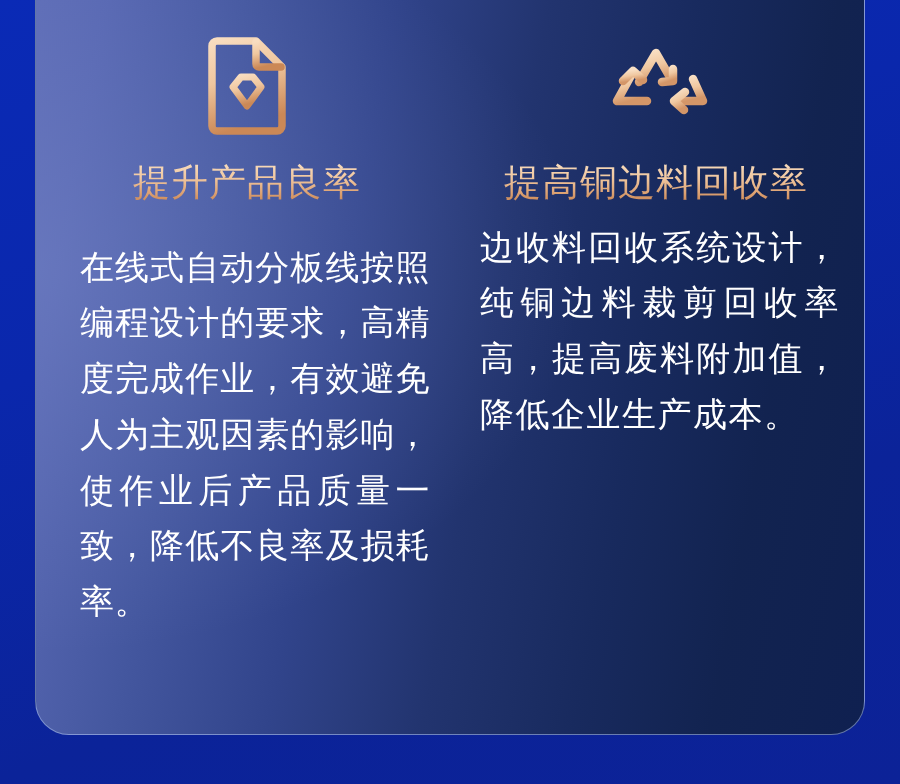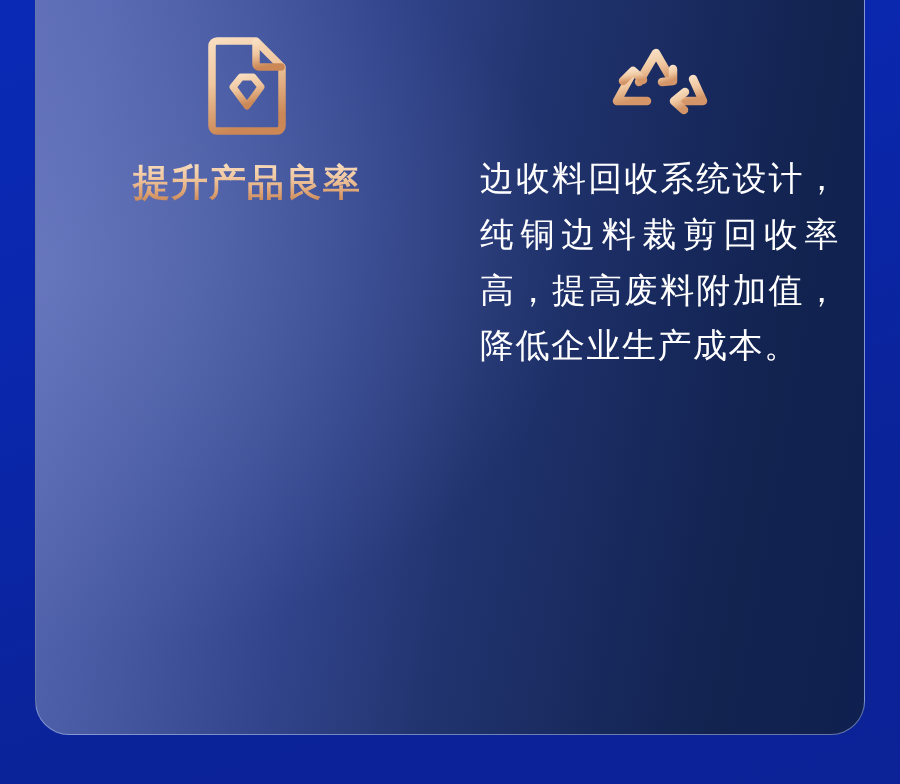"提升产品良率" .card-title { font-weight: bold -> normal }
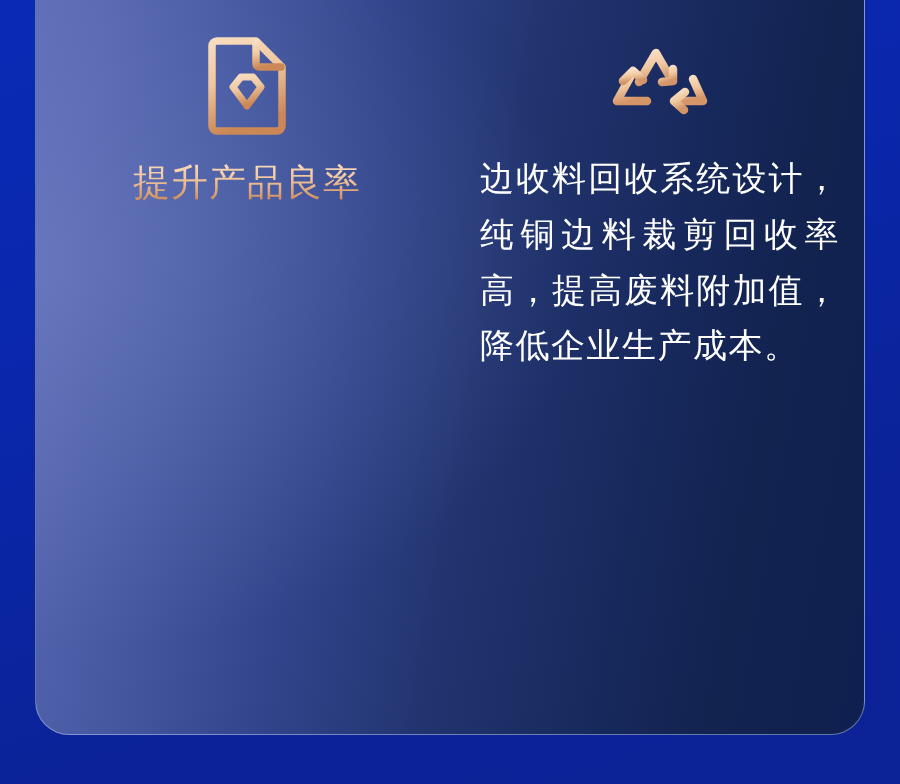"提高铜边料回收率" h2.card-title { html: none -> <h2>提高铜边料回收率</h2> }
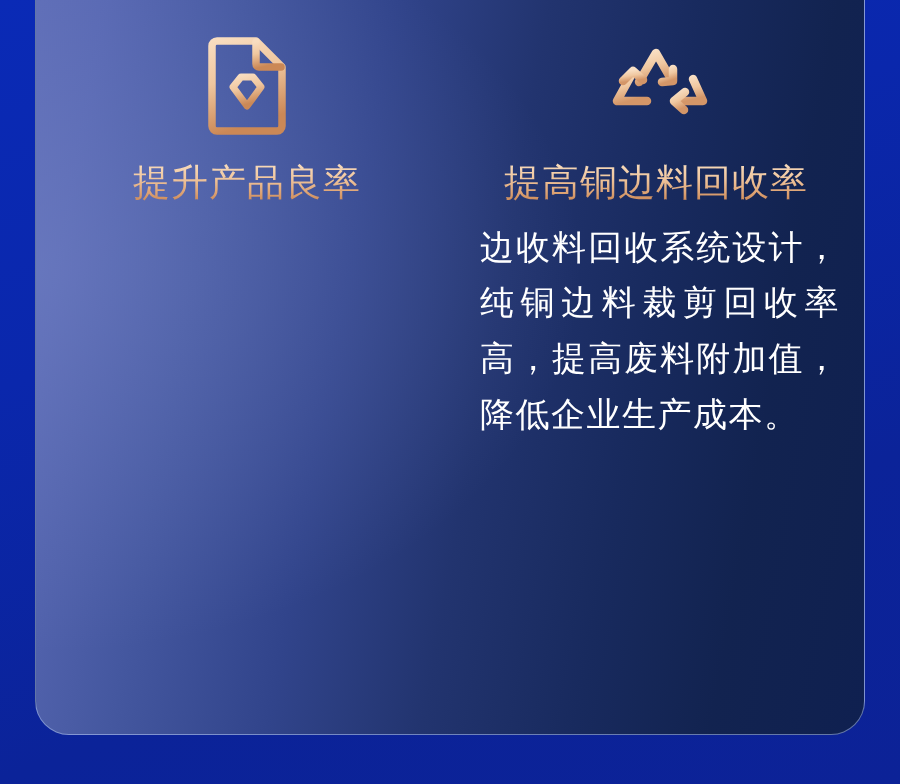"在线式自动分板线按照编程设计的要求，高精度完成作业，有效避免人为主观因素的影响，" p.card-body { html: none -> <p>在线式自动分板线按照编程设计的要求，高精度完成作业，有效避免人为主观因素的影响，使作业后产品质量一致，降低不良率及损耗率。</p> }
